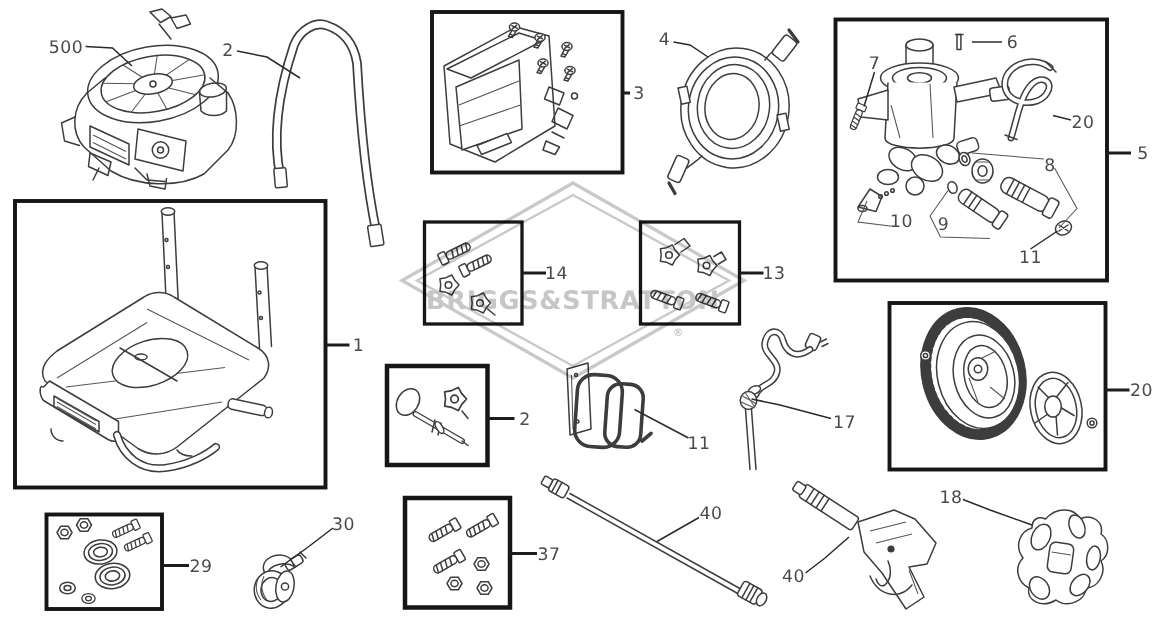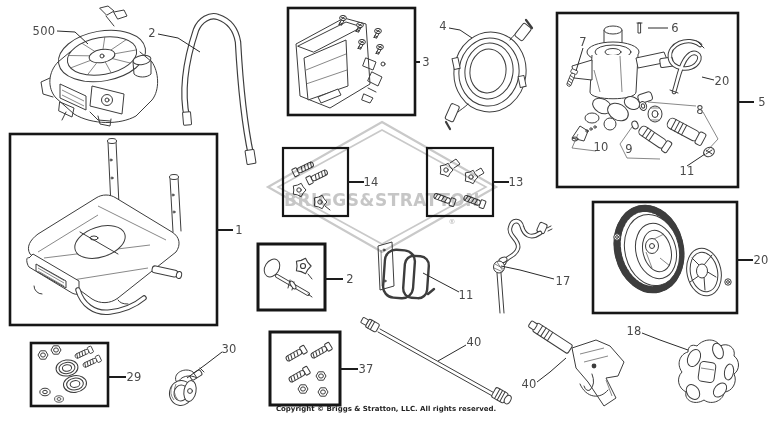"Copyright © Briggs & Stratton," div.copyright { html: <div>Copyright © Briggs &amp; Stratton, LLC. All rights reserved.</div> -> none }
